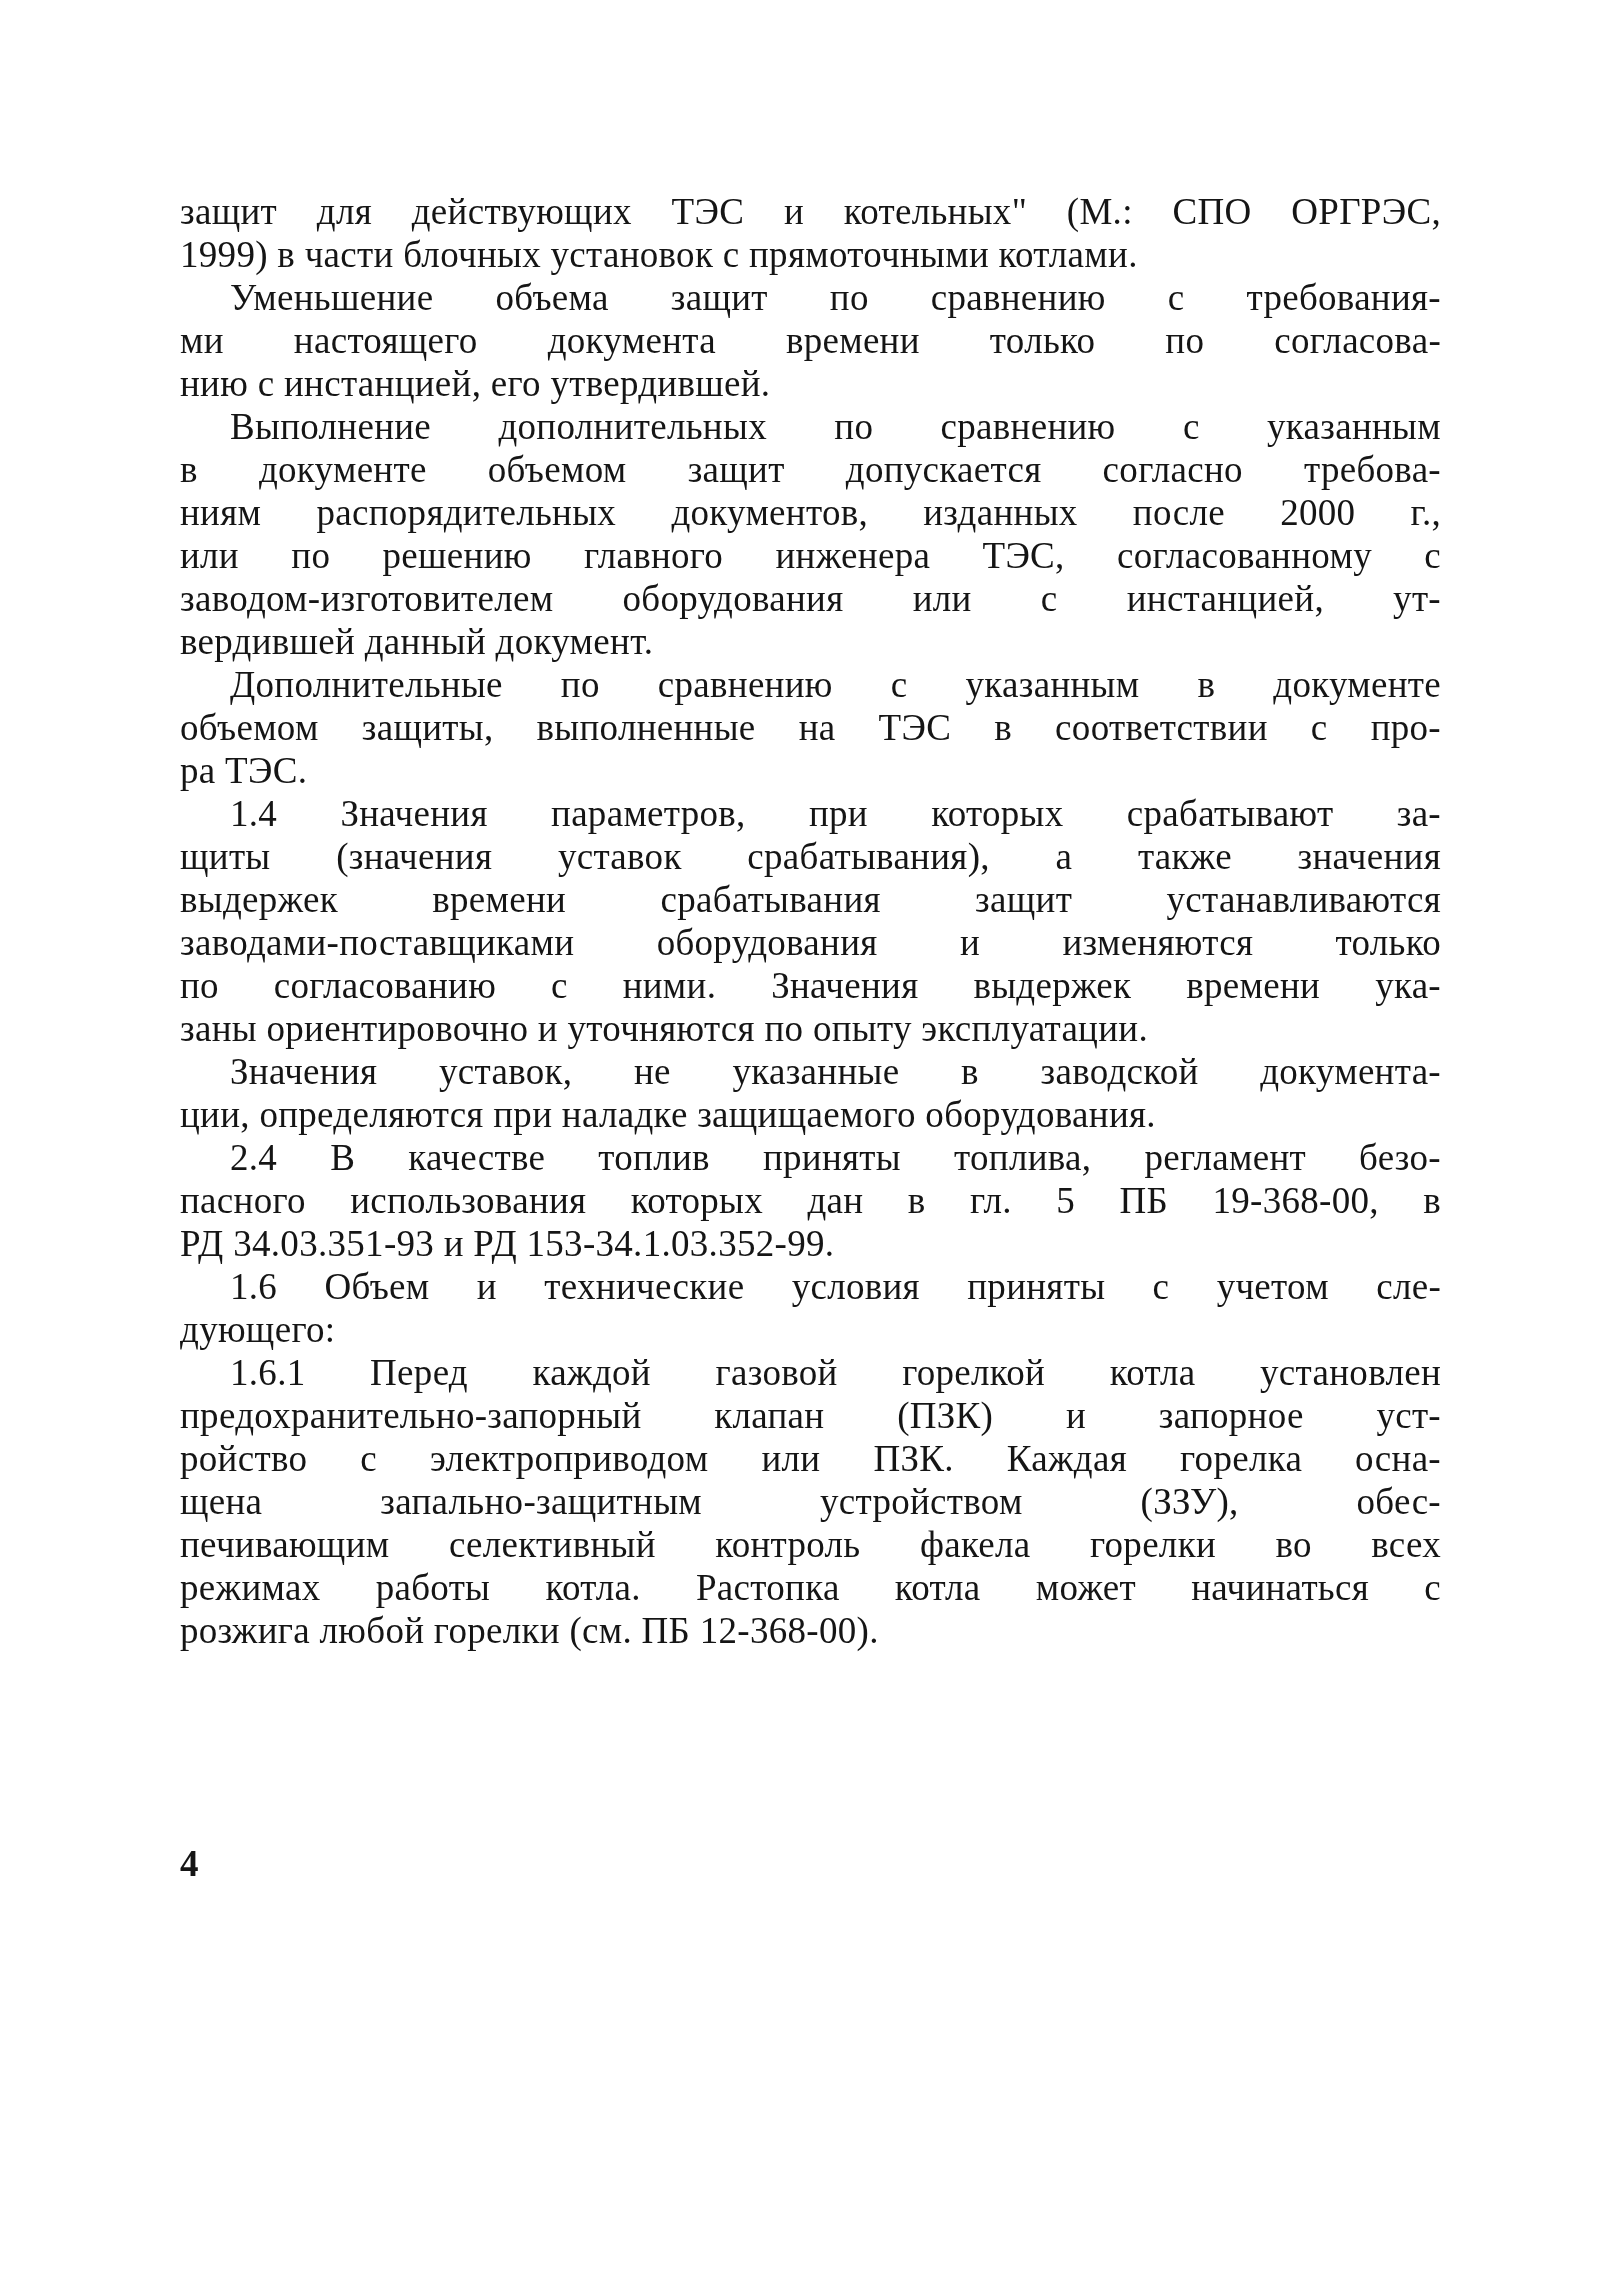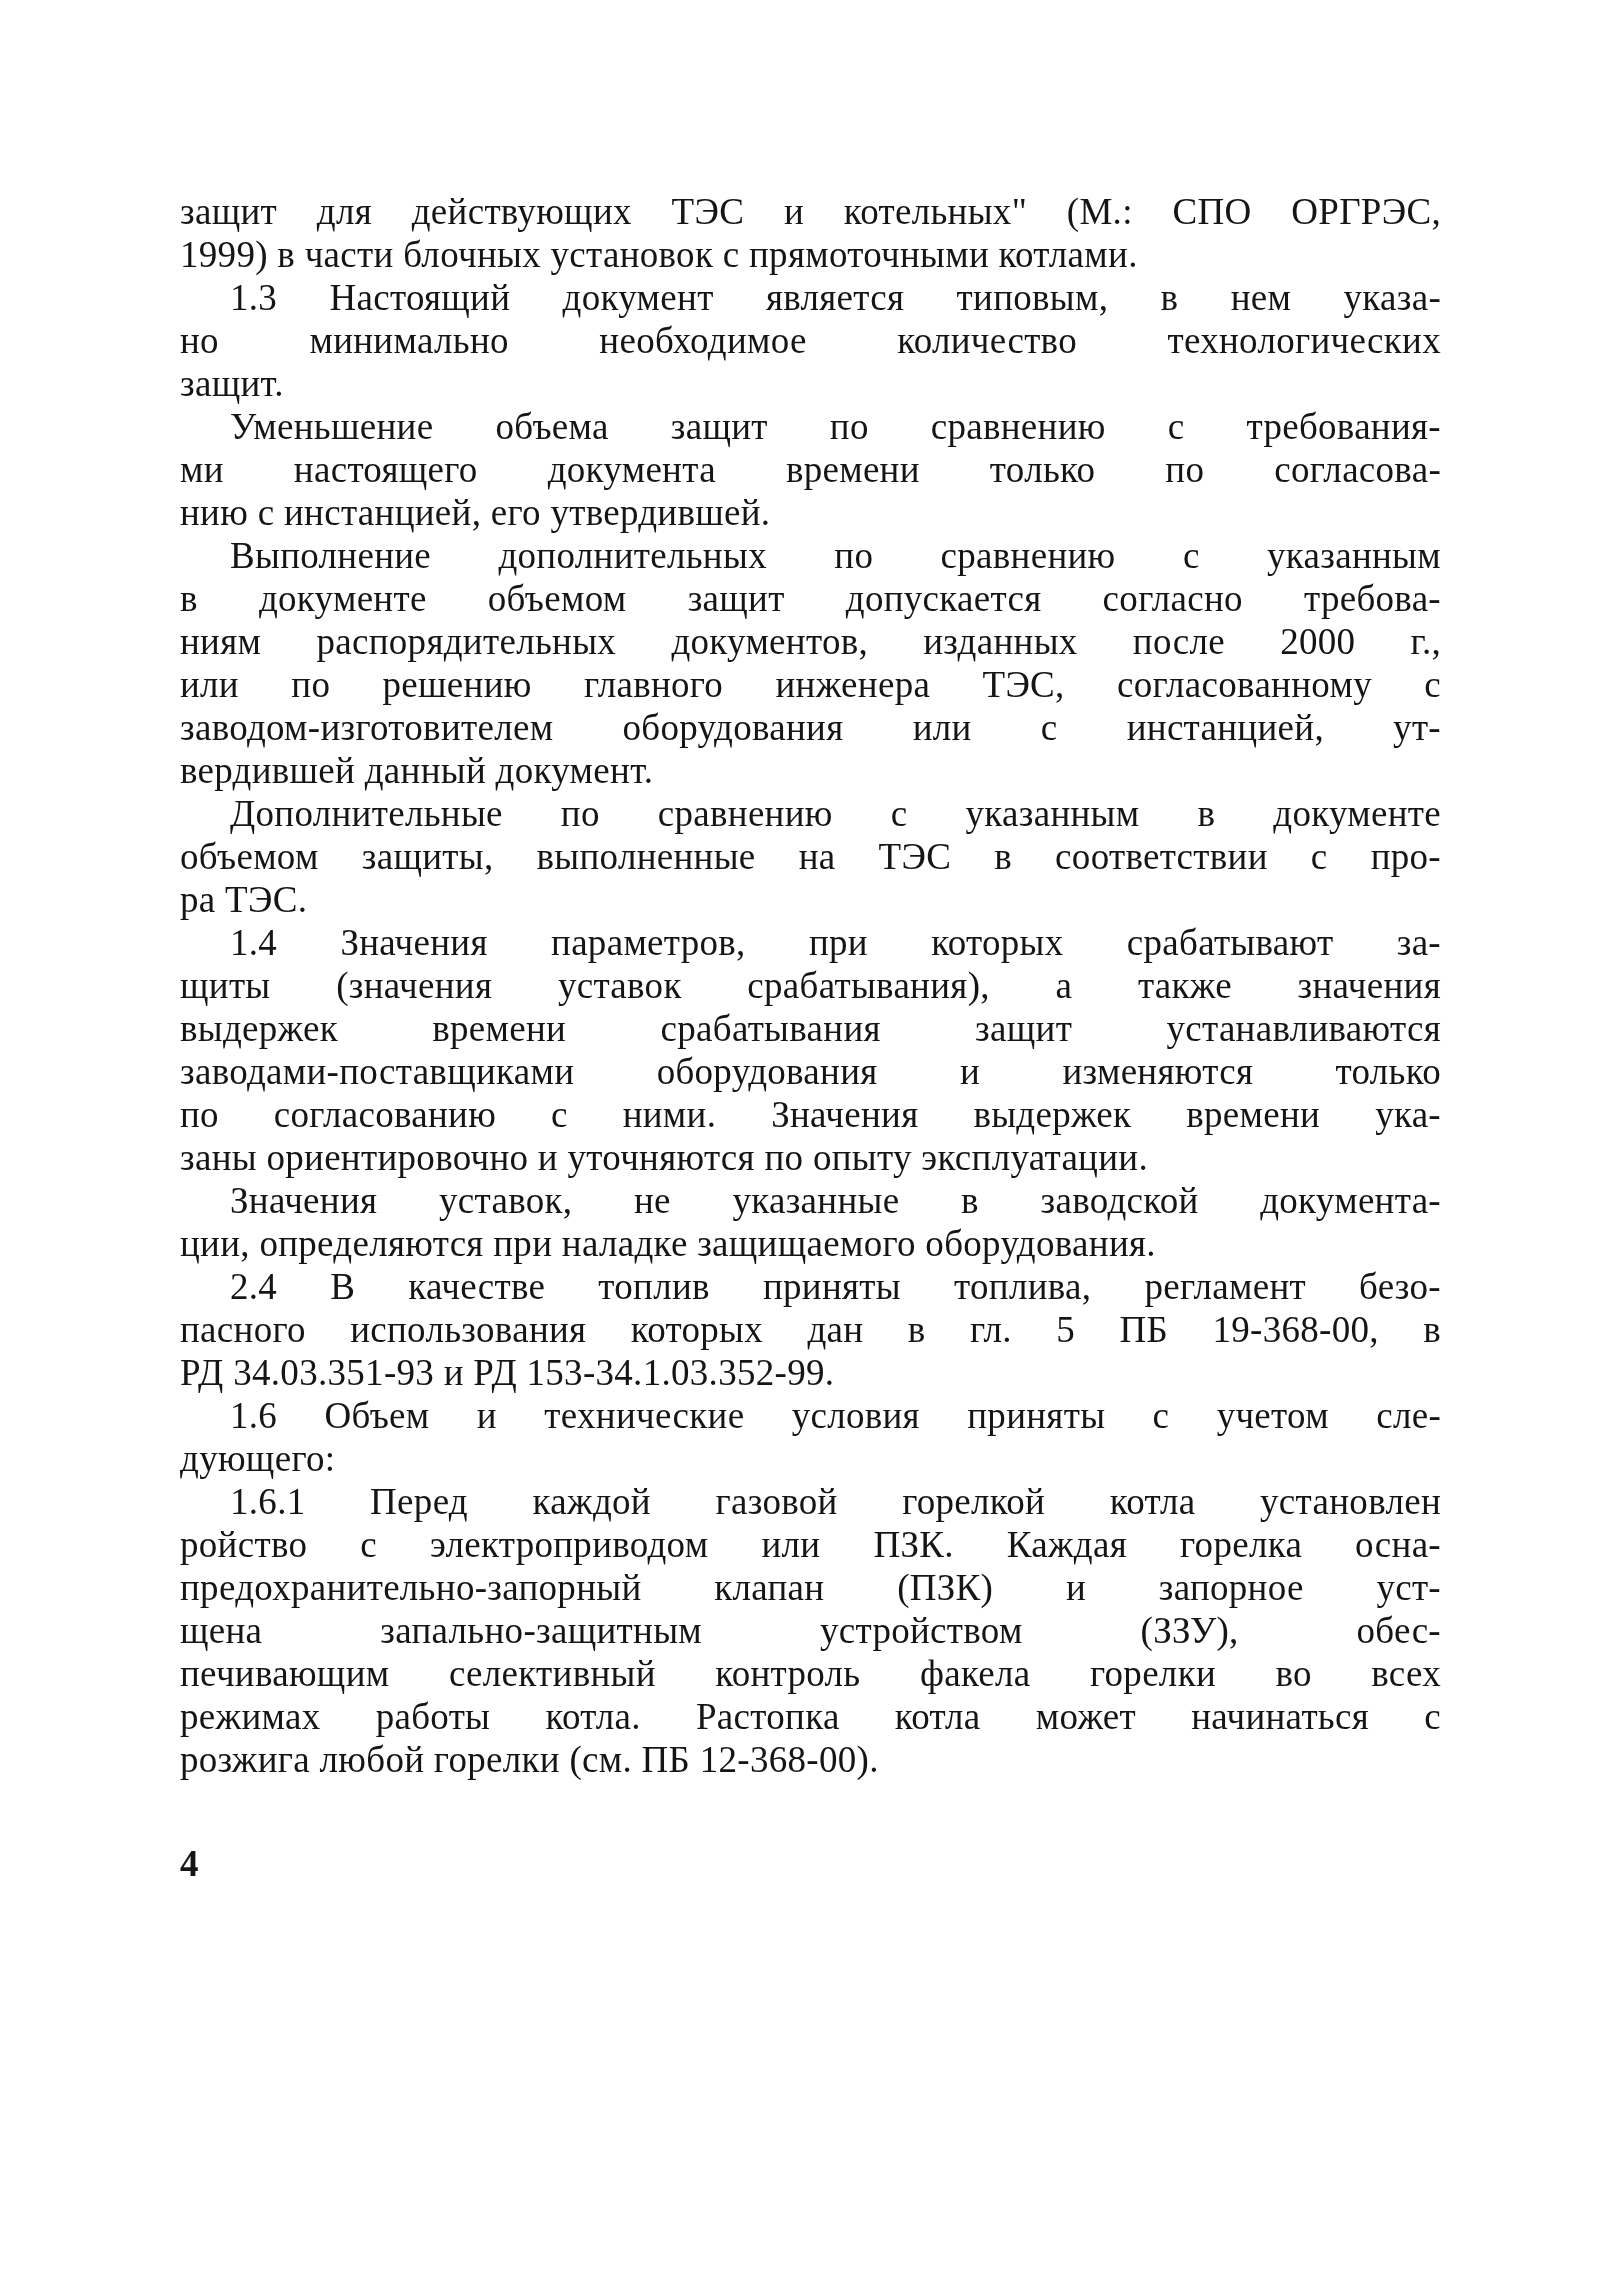"1.3 Настоящий документ является типовым," div.paragraph { html: <div> <div>1.3 Настоящий документ является типовым, в нем указа-</div> <div>но минимально необходимое количество технологических</div> <div>защит.</div> </div> -> none }
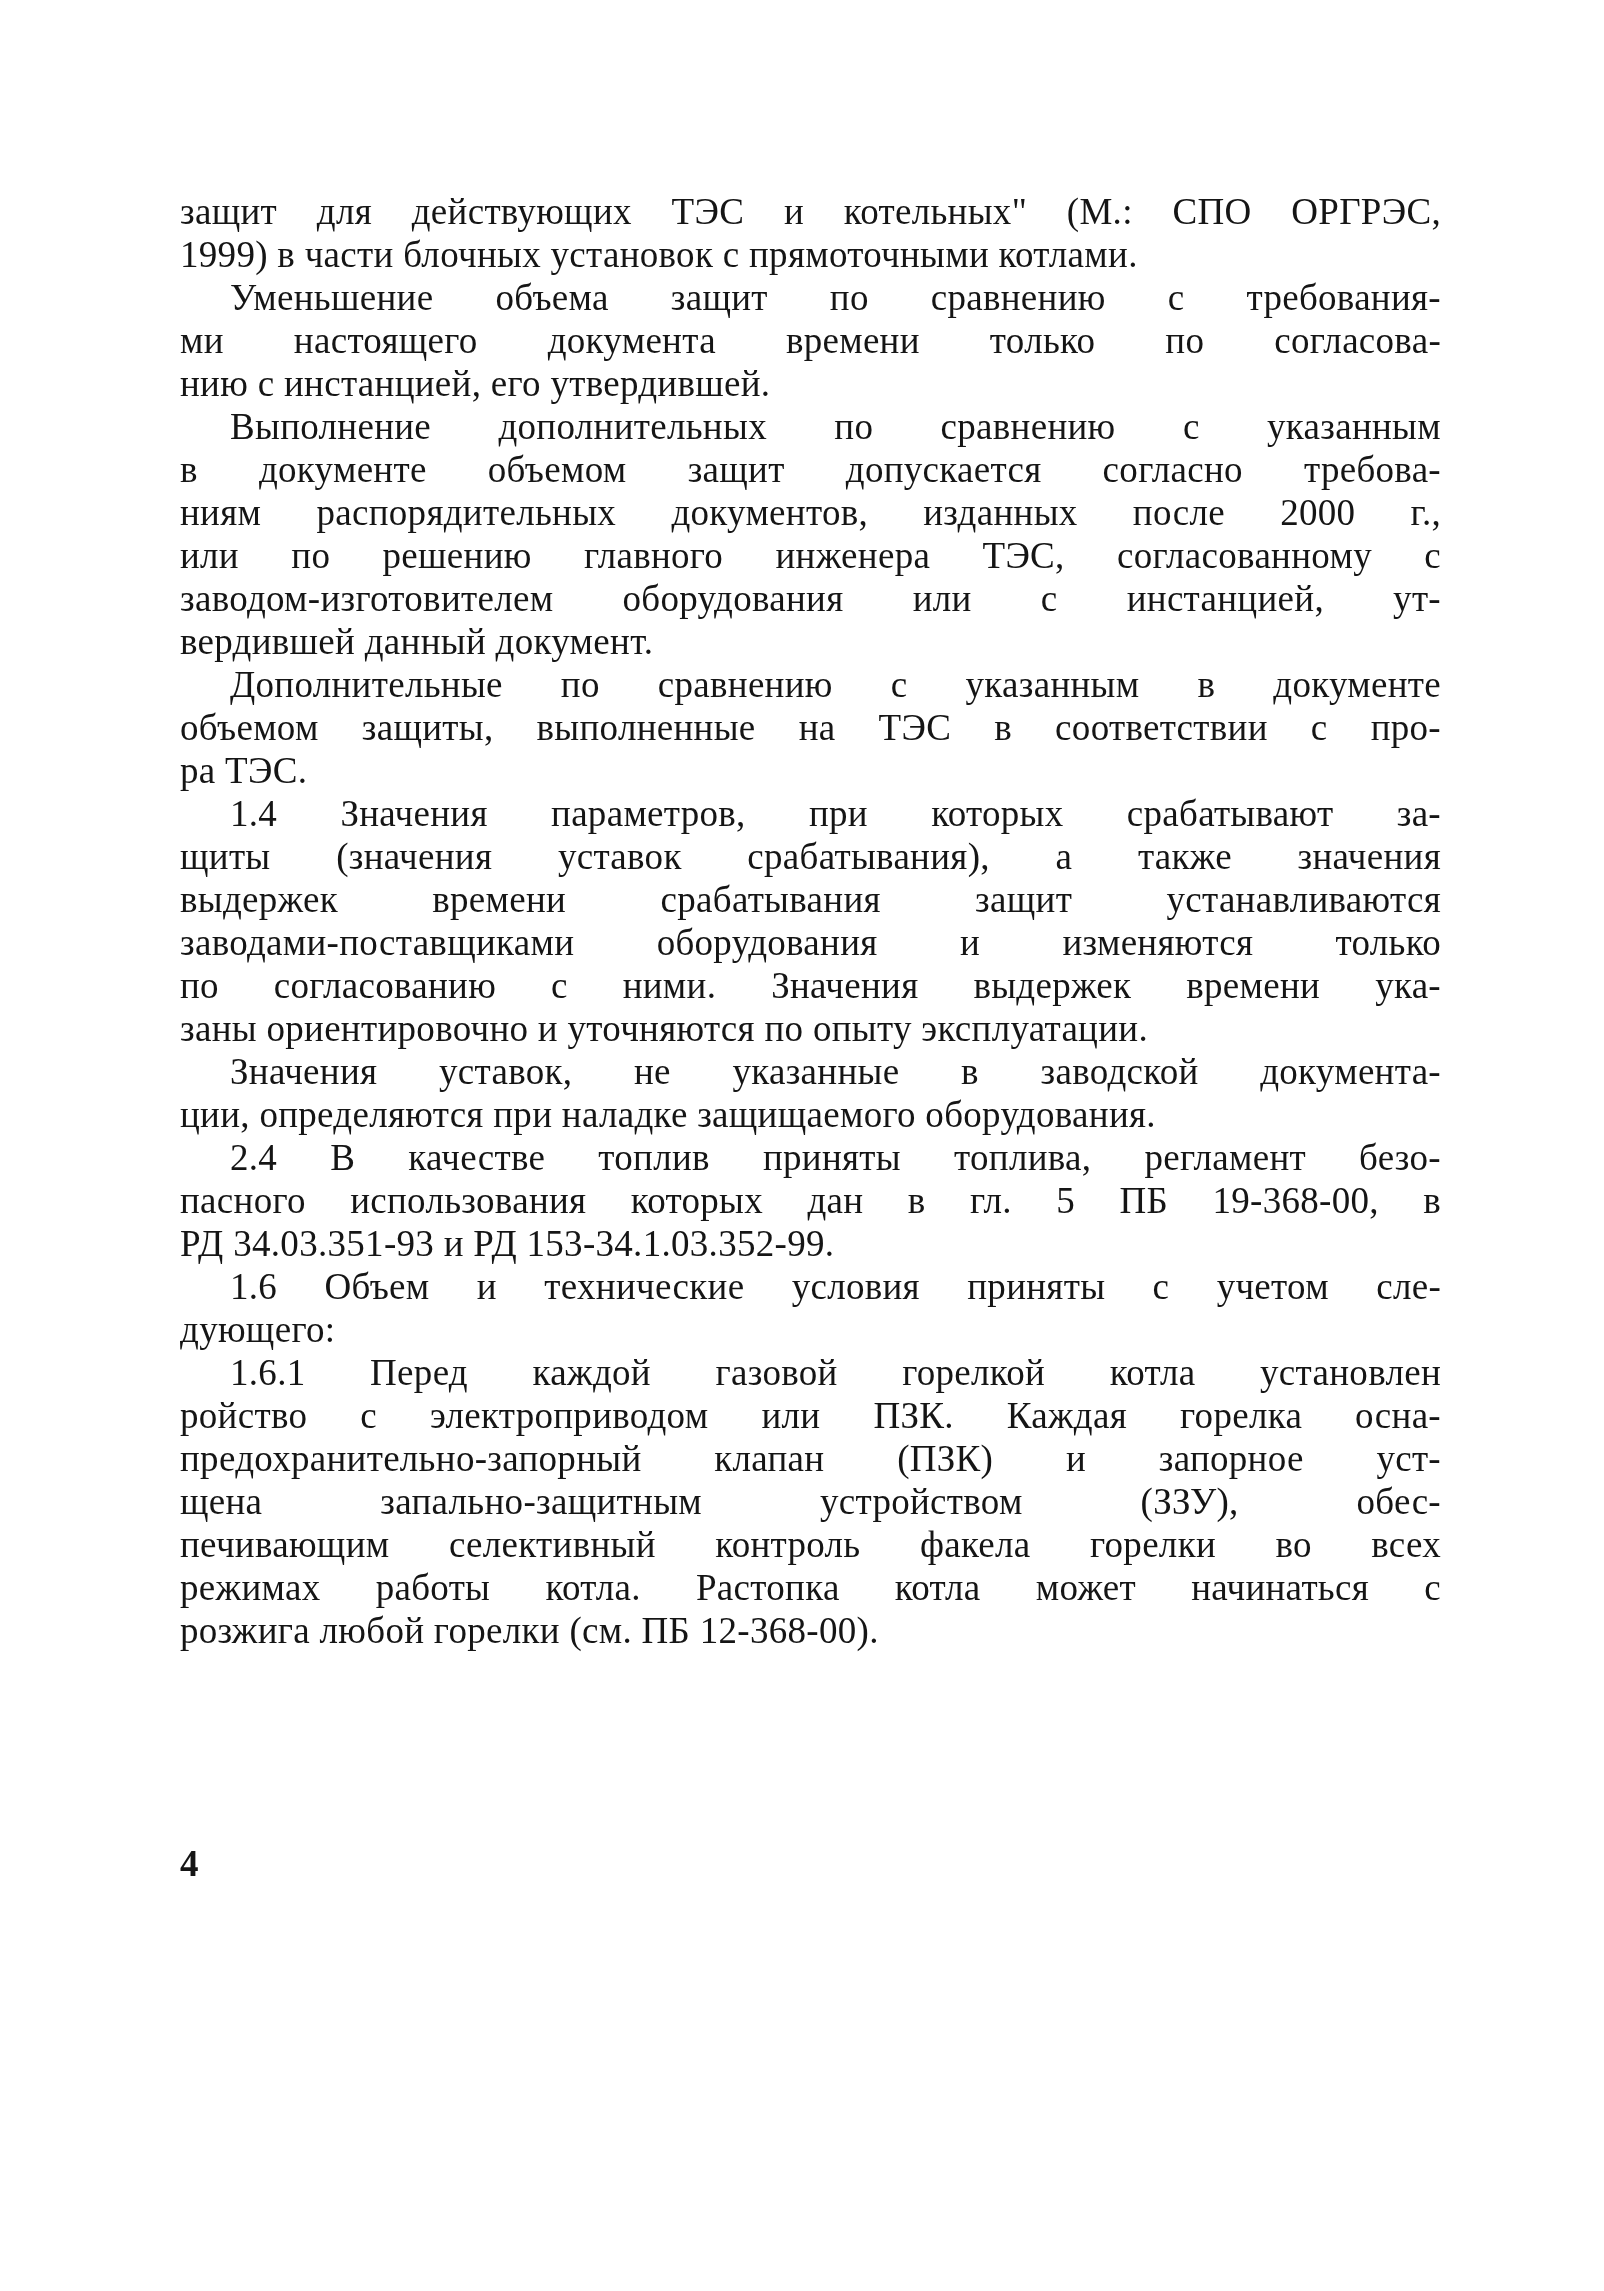"ройство с электроприводом или ПЗК." div.line { order: before "предохранительно-запорный клапан (ПЗК) и" -> after "предохранительно-запорный клапан (ПЗК) и" }
